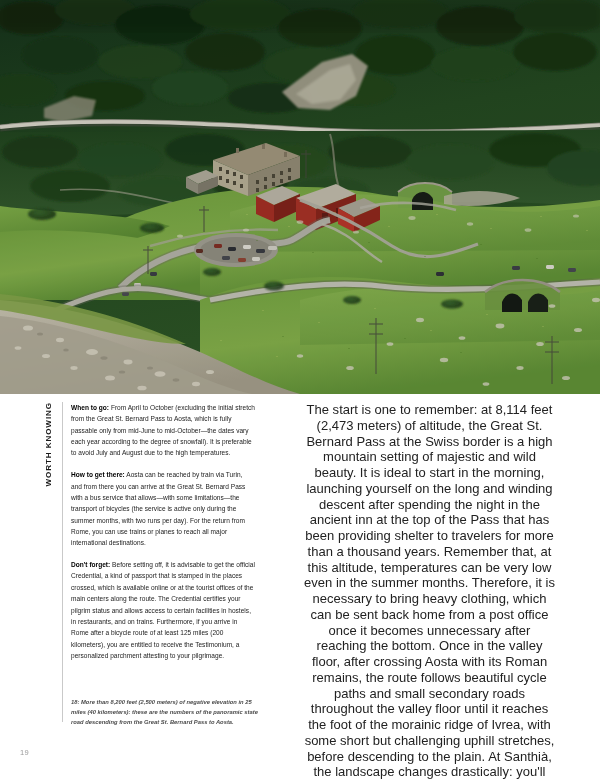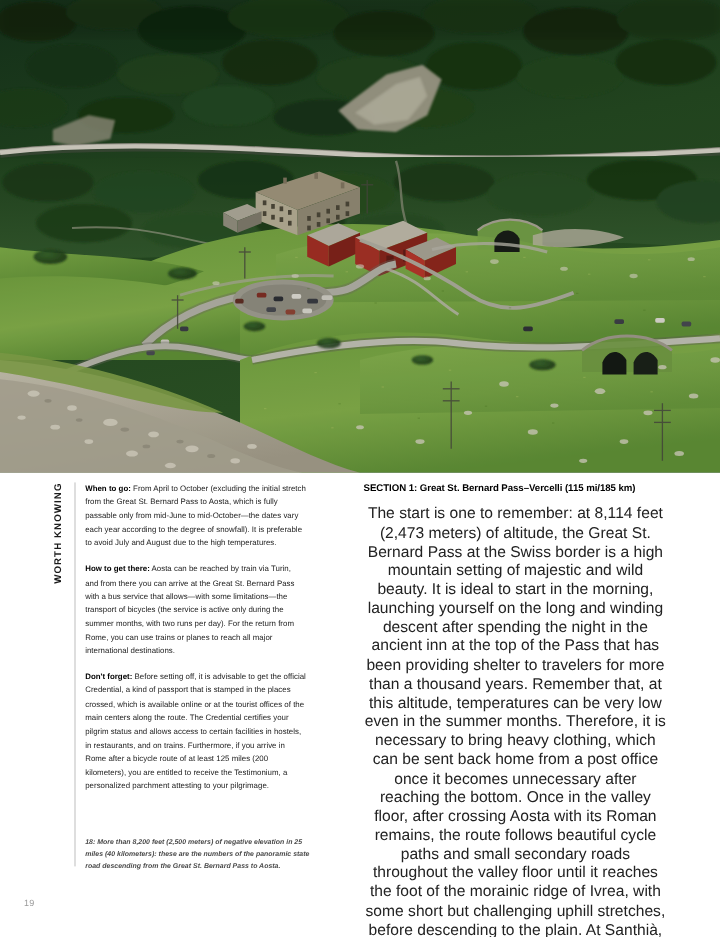"SECTION 1: Great St. Bernard" h2.section-head { html: <h2>SECTION 1: Great St. Bernard Pass–Vercelli (115 mi/185 km)</h2> -> none }
